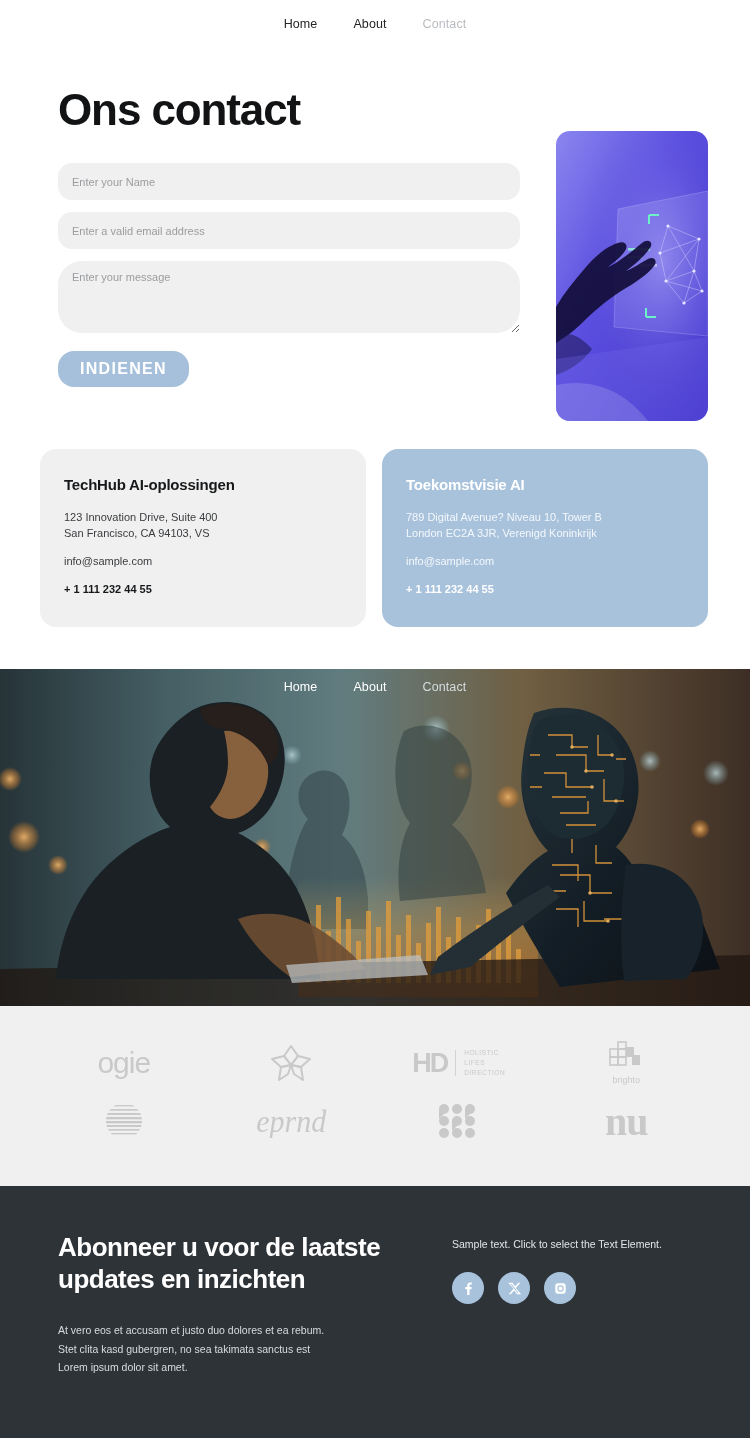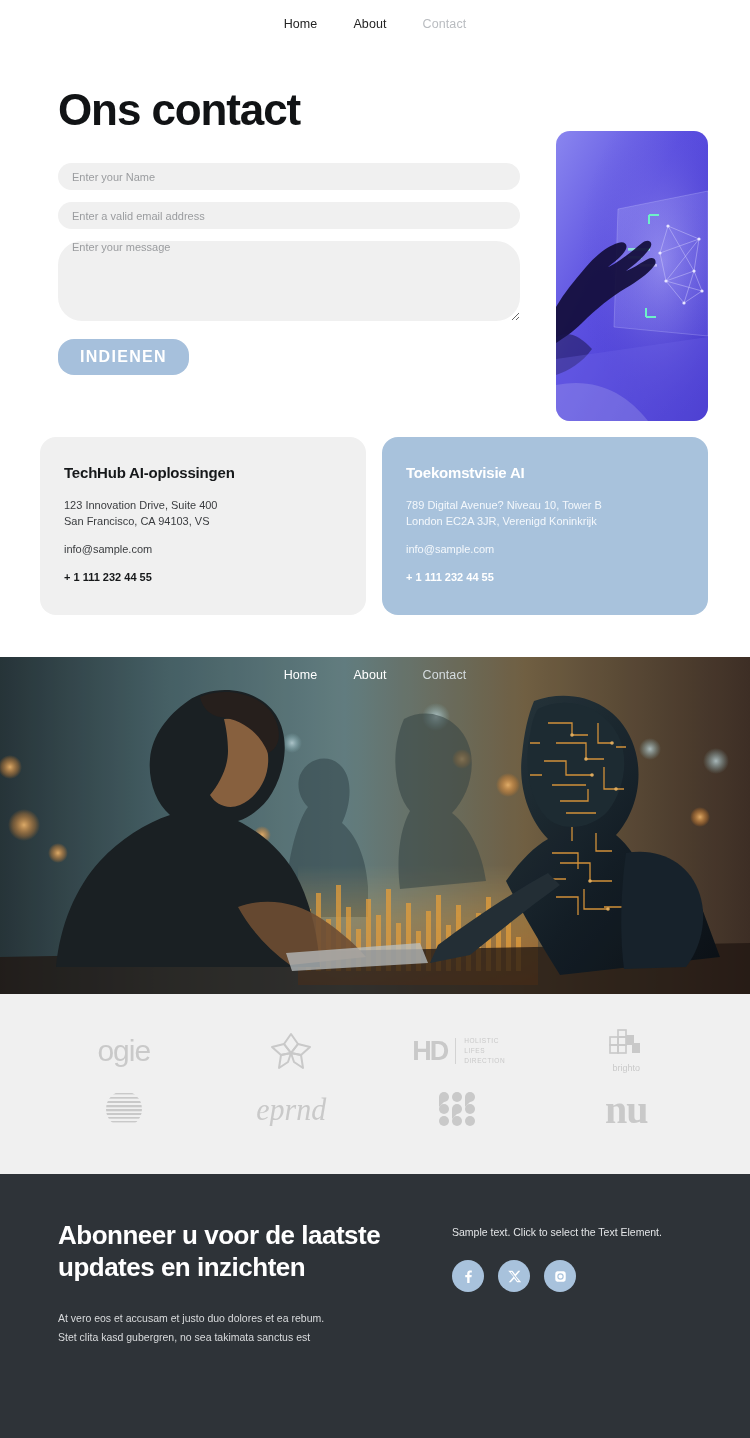"Enter your Name" .field { height: 27px -> 37px }
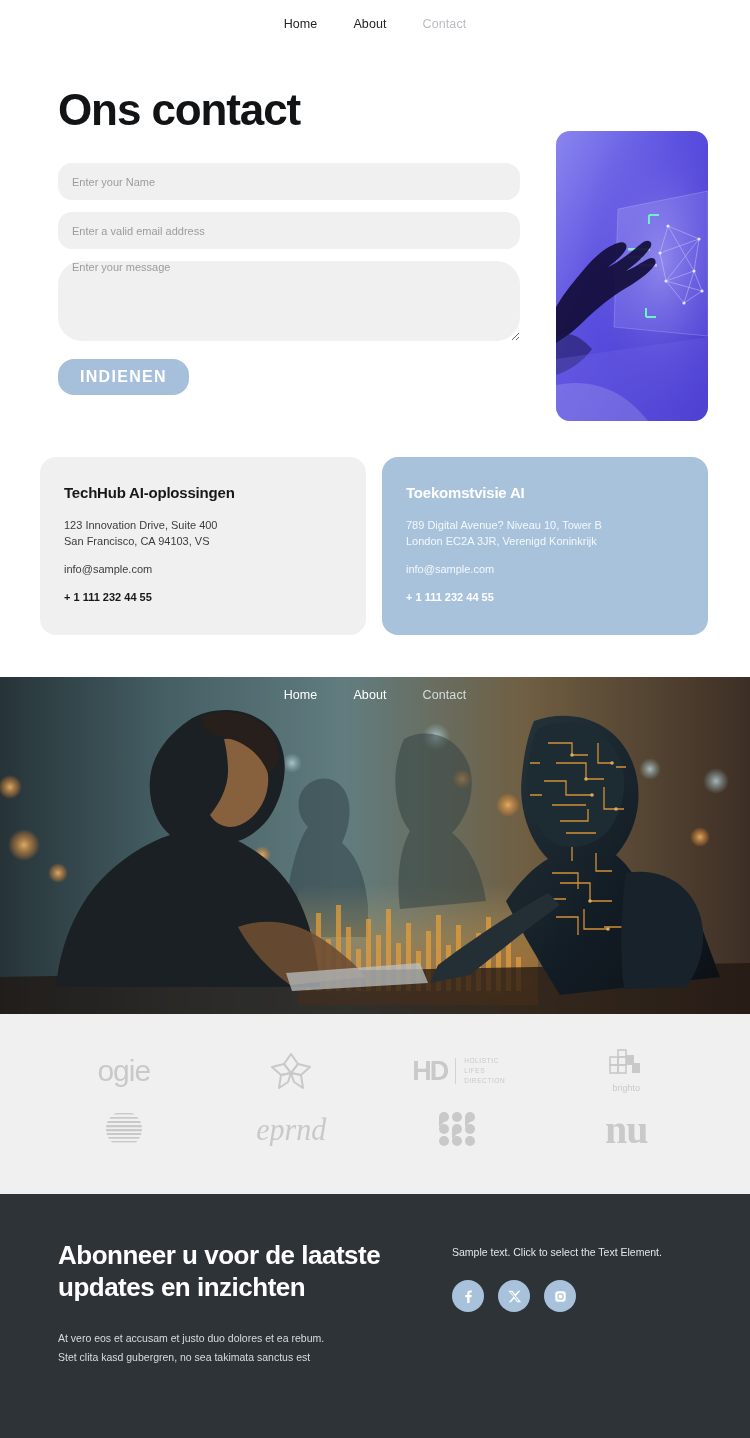"Enter your message" .textarea { height: 80px -> 72px; padding: 0 14px -> 10px 14px }
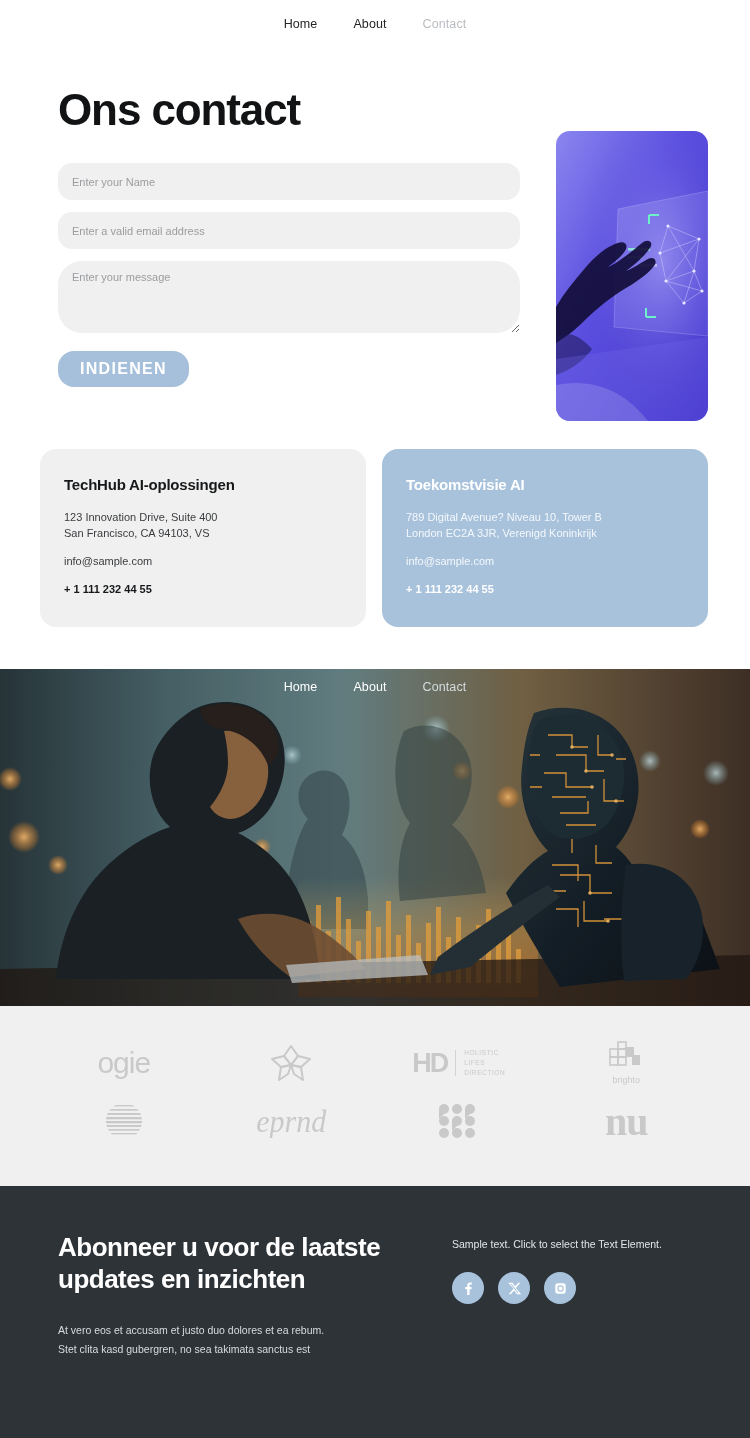"Lorem ipsum dolor sit amet." span { html: none -> <span>Lorem ipsum dolor sit amet.</span> }
